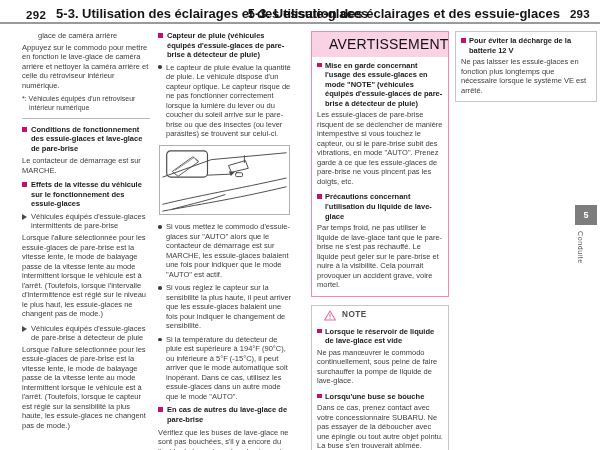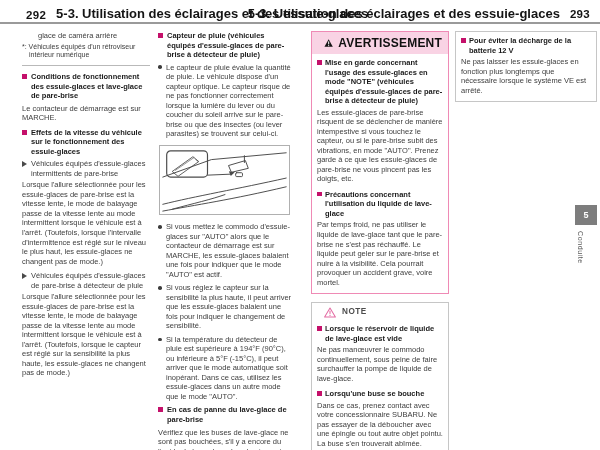"Appuyez sur le commodo pour" div.blk { html: none -> <div>Appuyez sur le commodo pour mettre en fonction le lave-glace de caméra arrière et nettoyer la caméra arrière et celle du rétroviseur intérieur numérique.</div> }
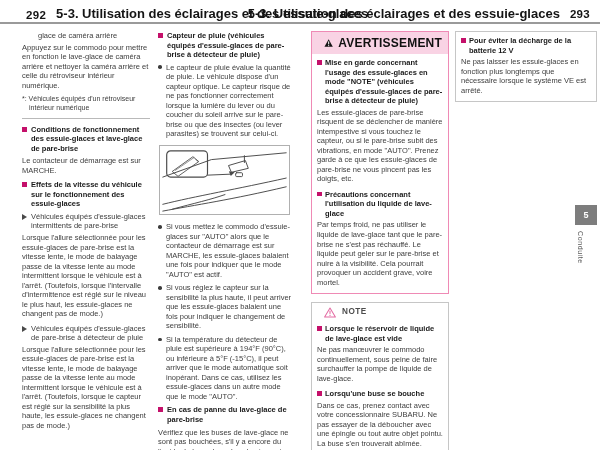"AVERTISSEMENT" .wbox-h .t { font-size: 12px -> 14px; font-weight: bold -> normal }
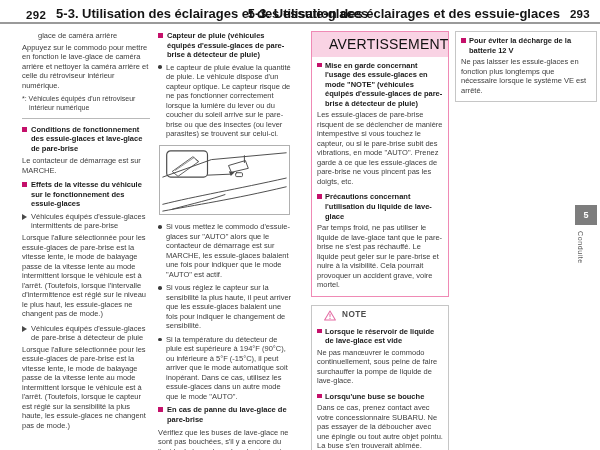"En cas de panne du" span { text: panne -> autres }
